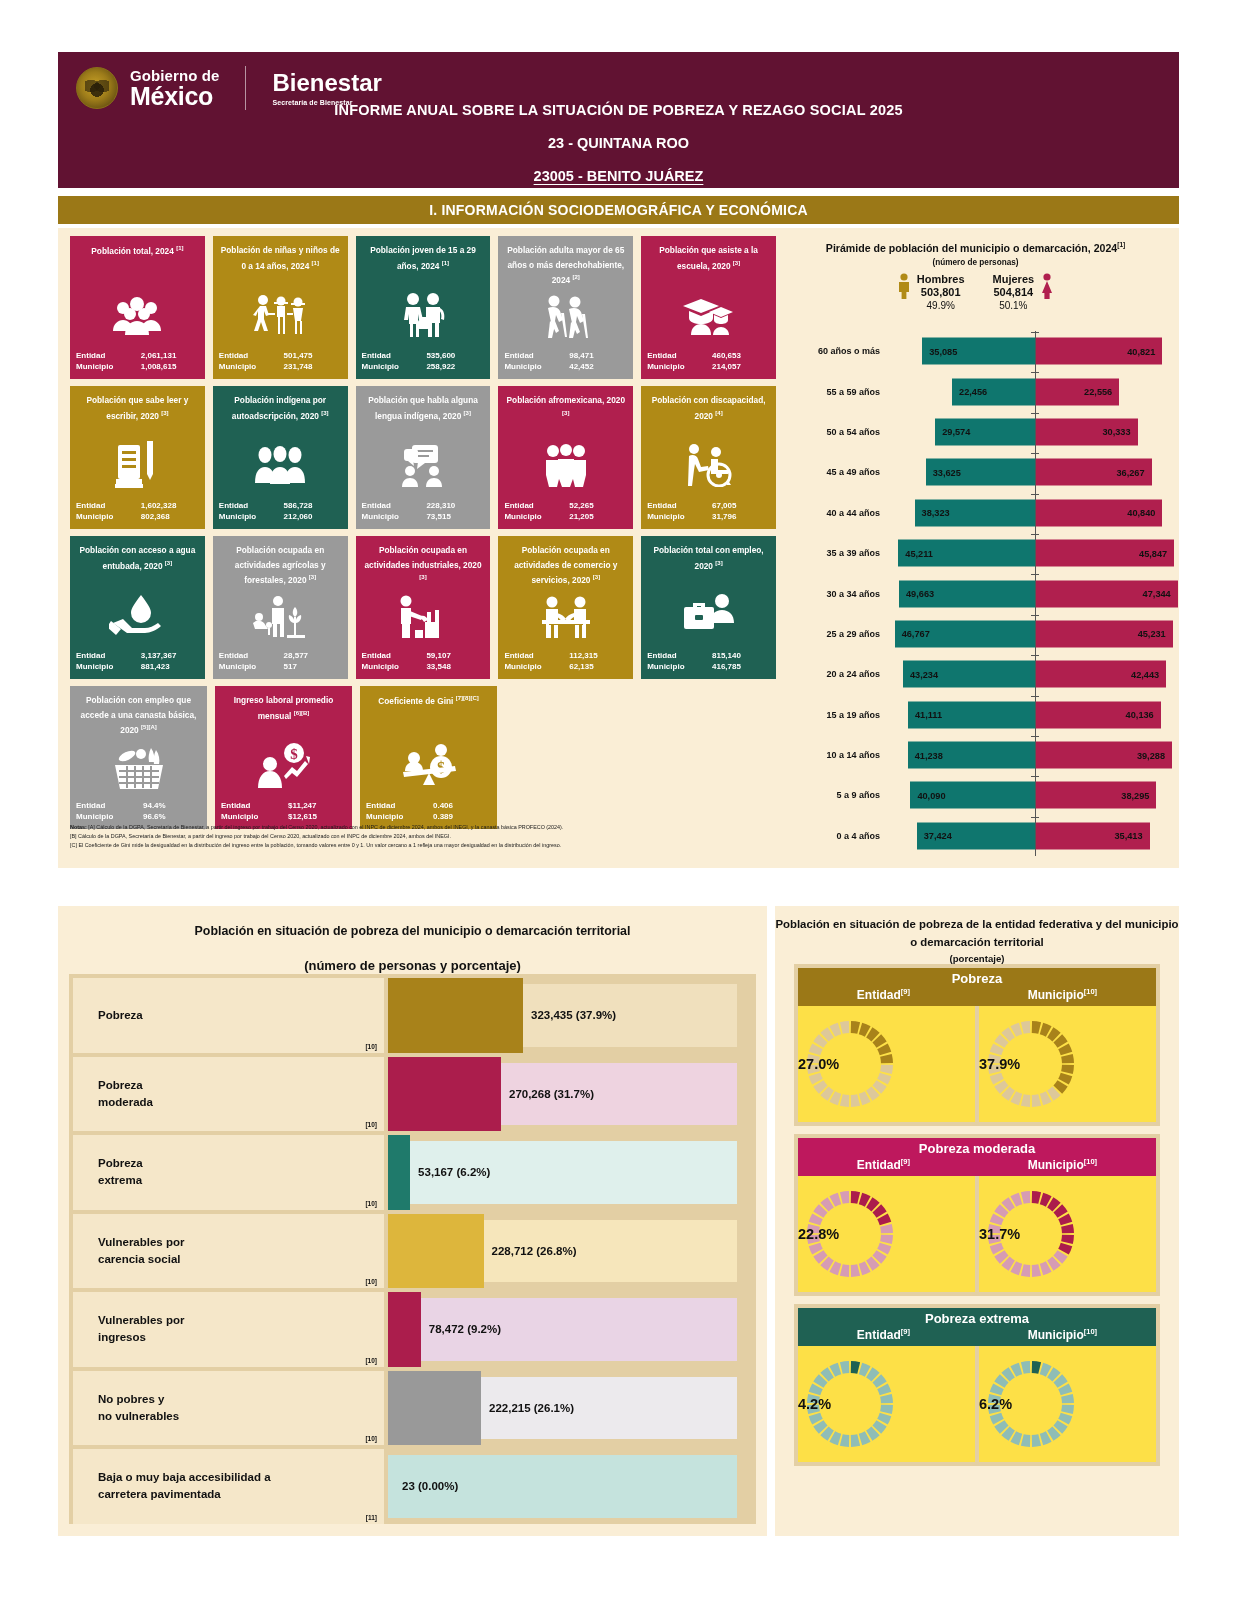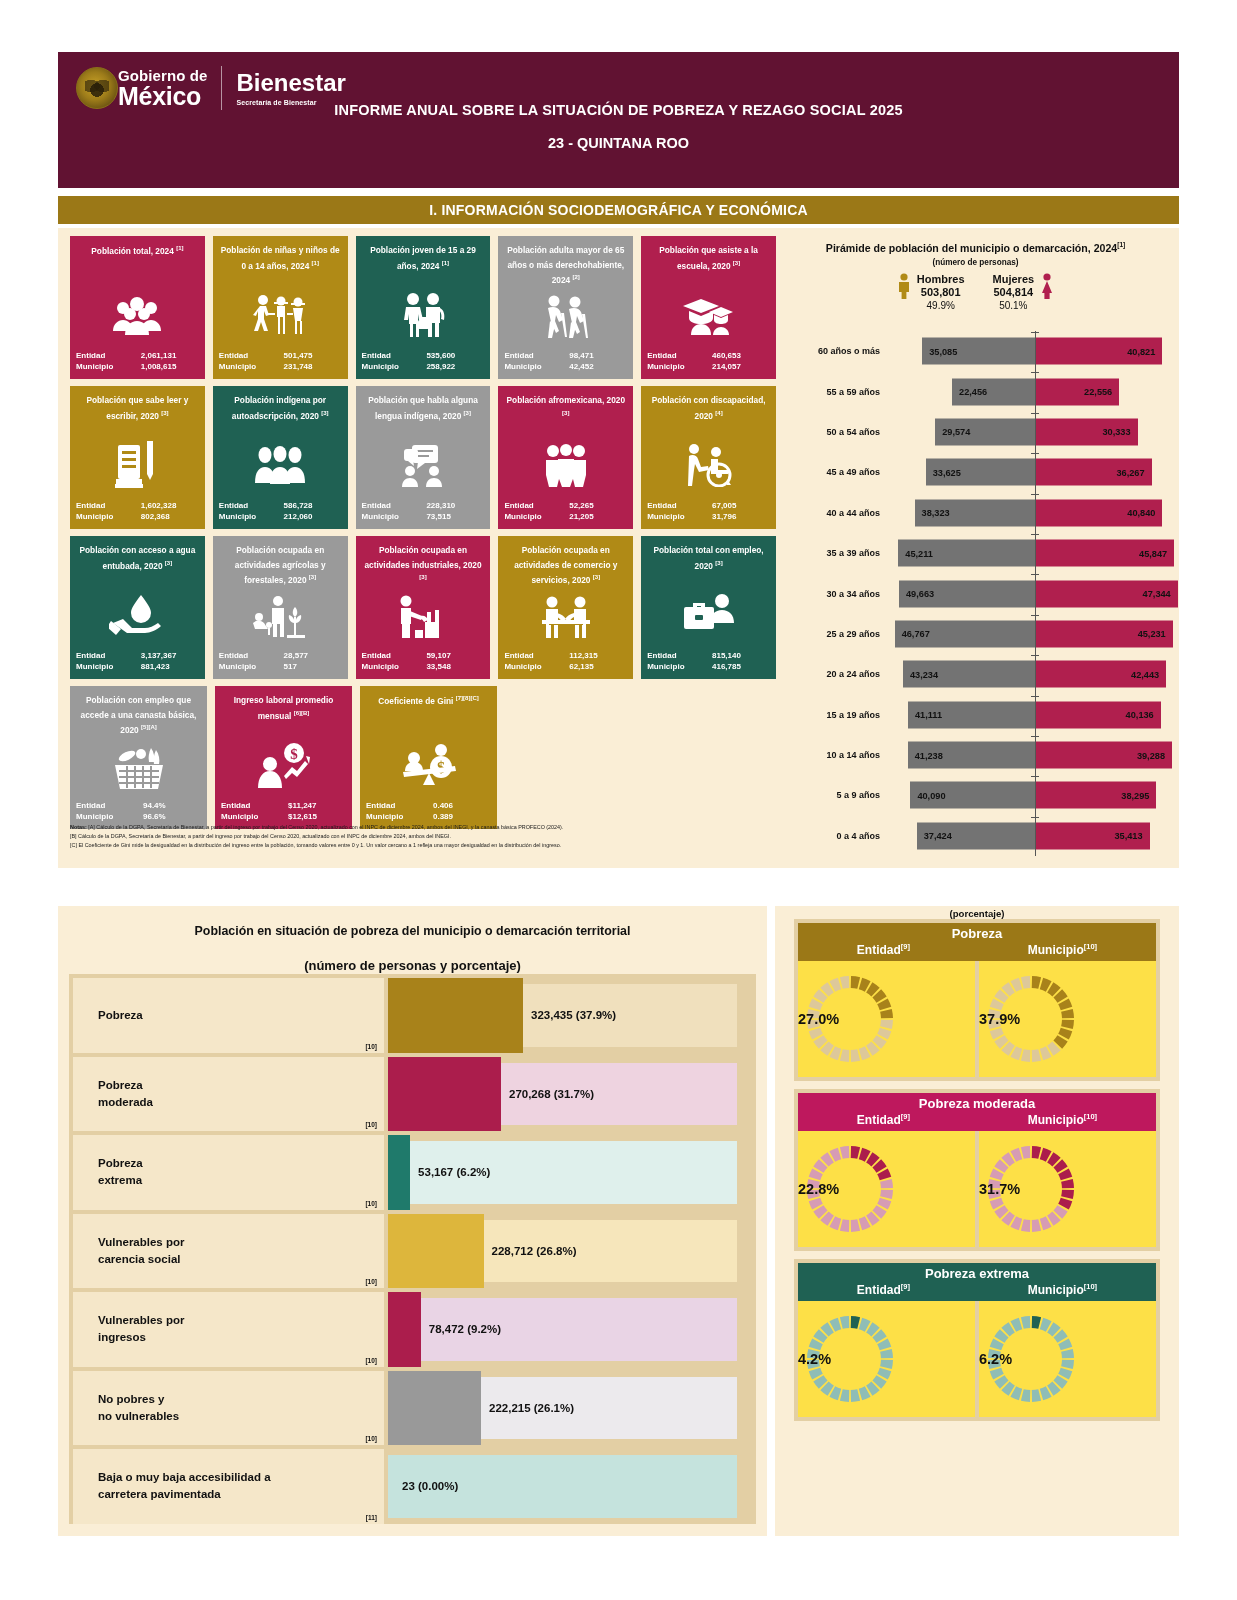"Gobierno de" .brand { gap: none -> 12px }
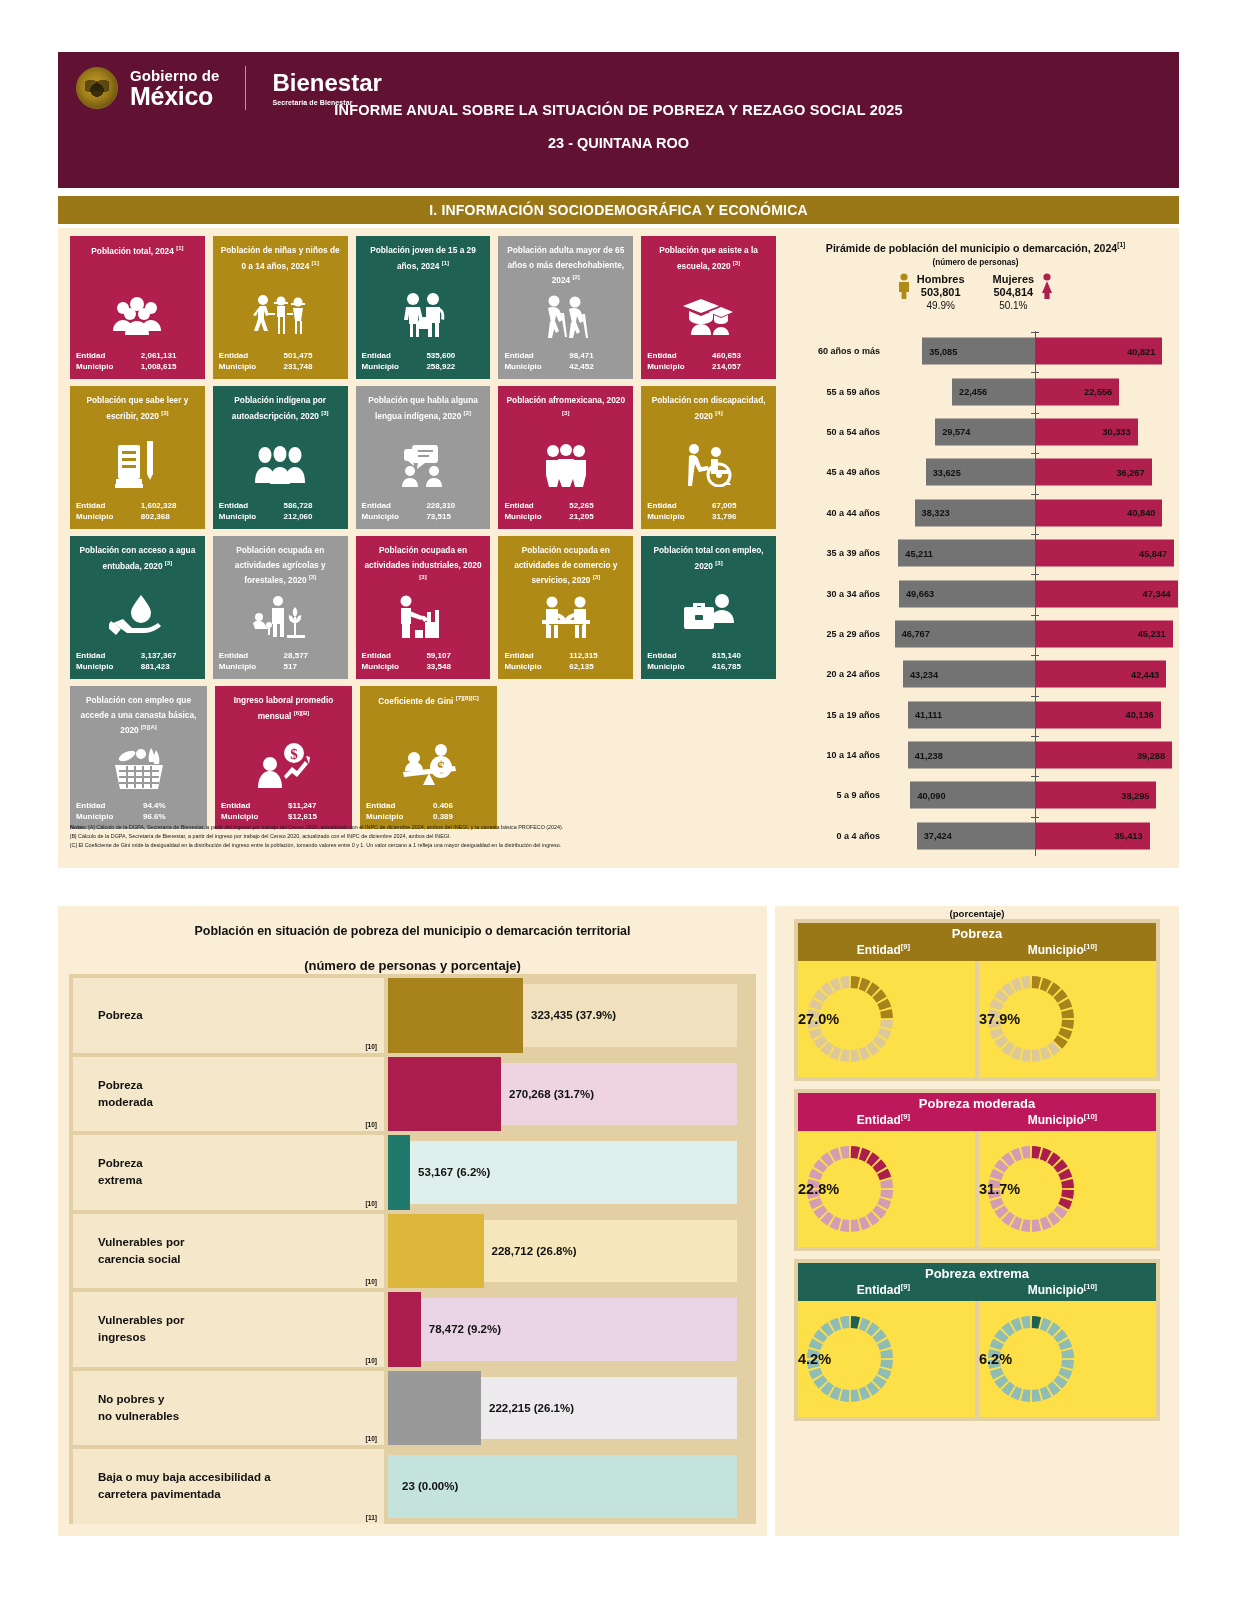"23005 - BENITO JUÁREZ" div.t3 { html: none -> <div>23005 - BENITO JUÁREZ</div> }
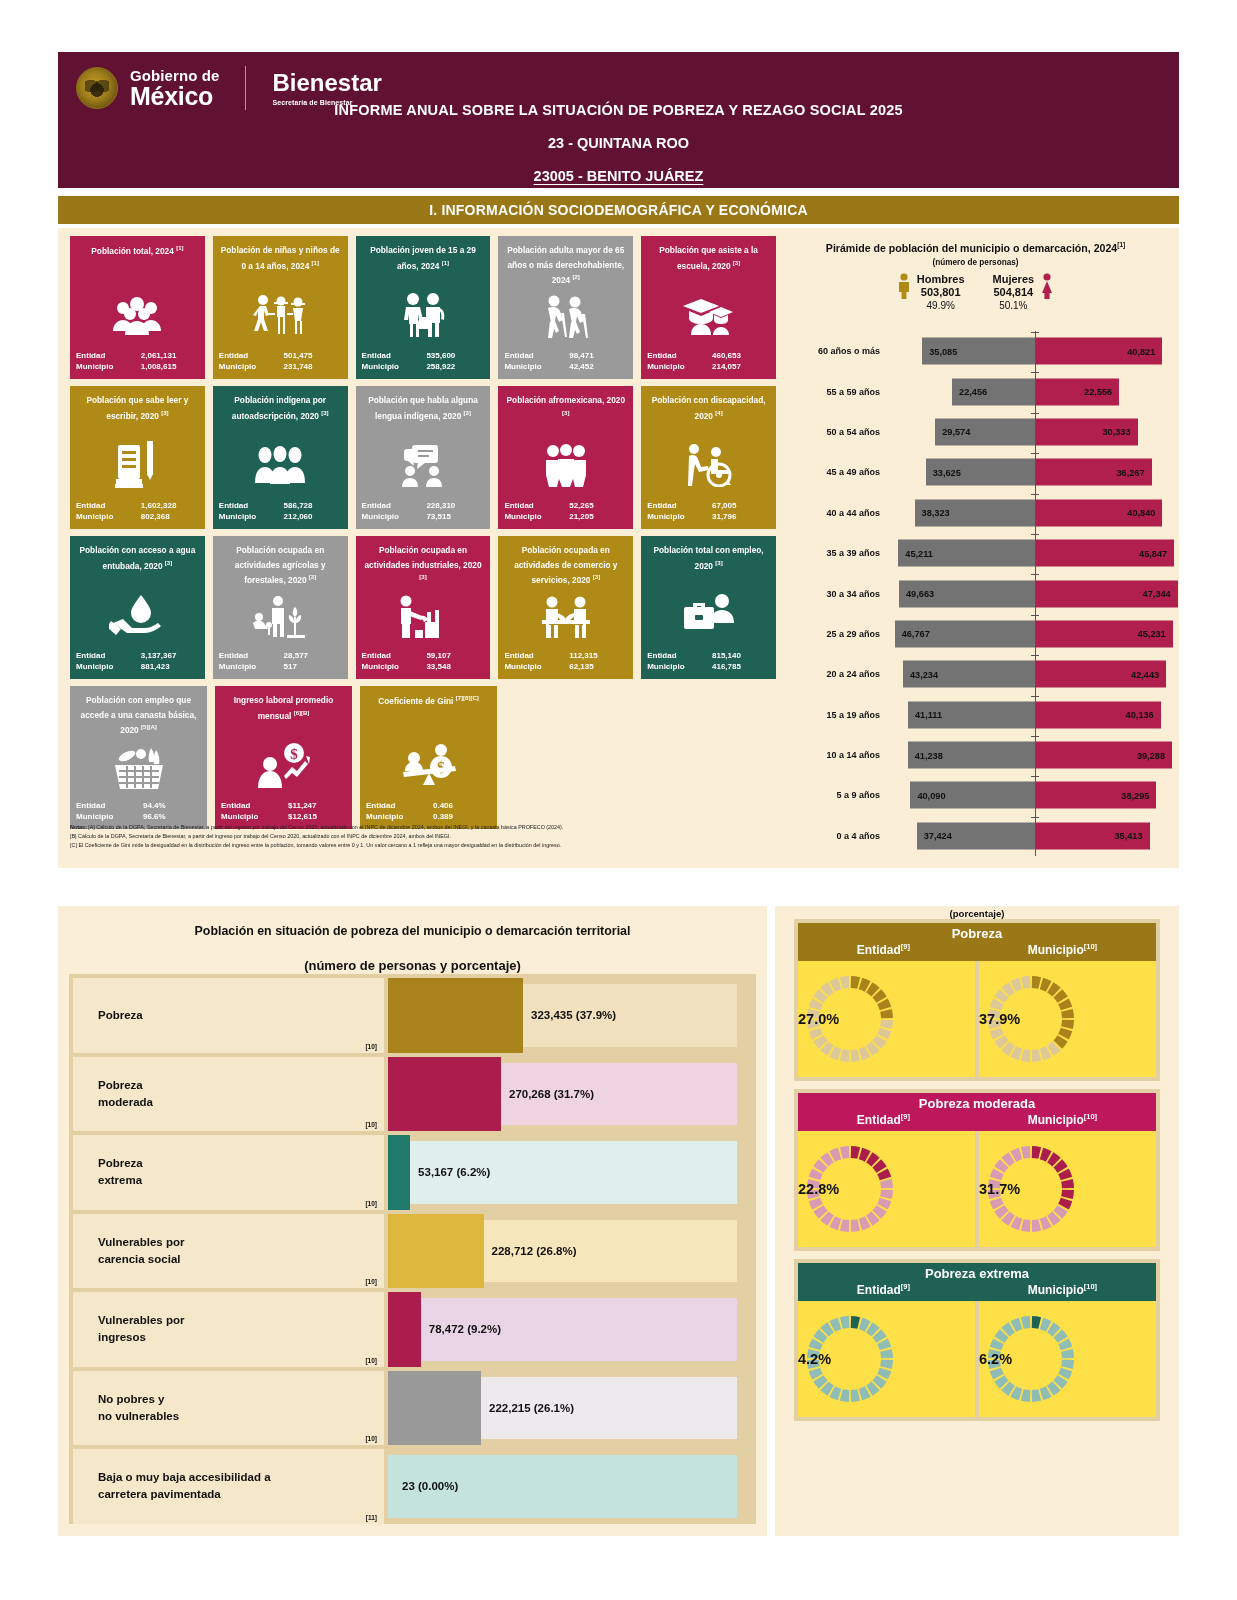"35,085" .bar-m { background: #737373 -> #0f766e }
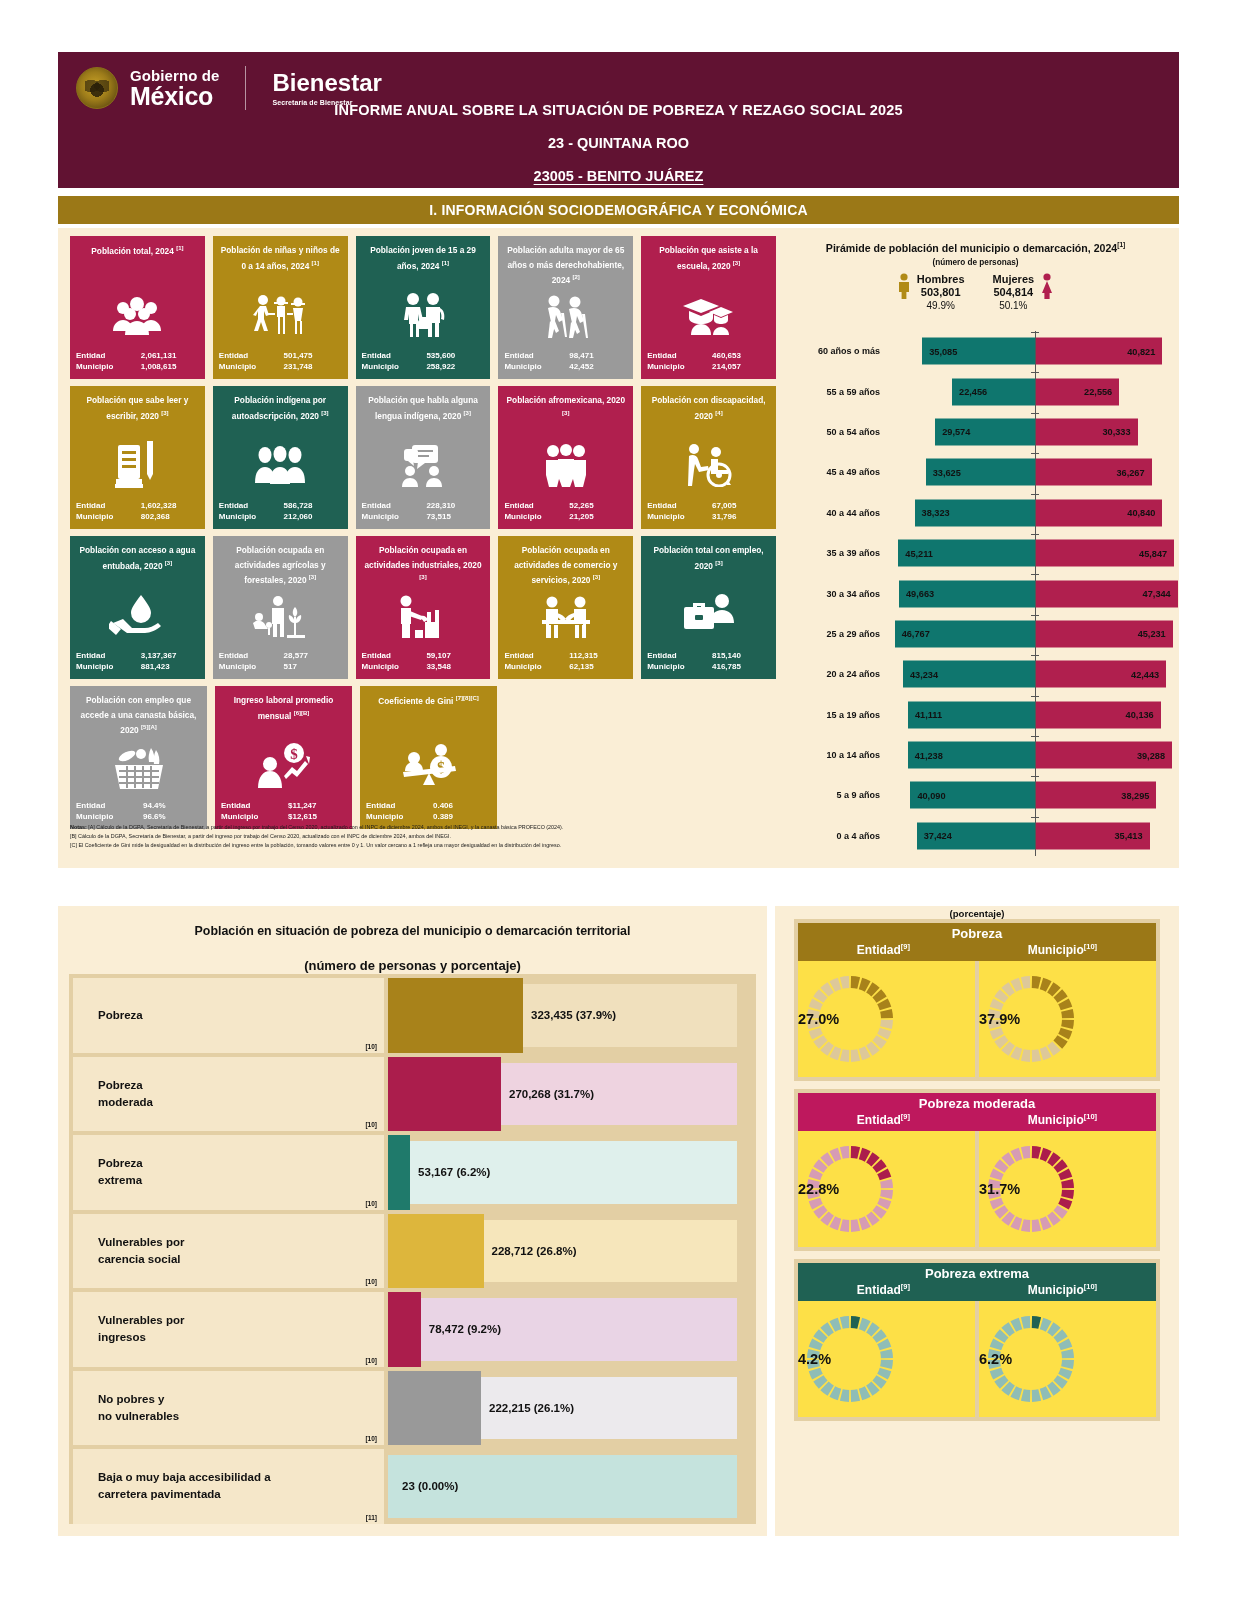"Población en situación de pobreza de" div.s2r-title { html: none -> <div>Población en situación de pobreza de la entidad federativa y del municipio o demarcación territorial</div> }
